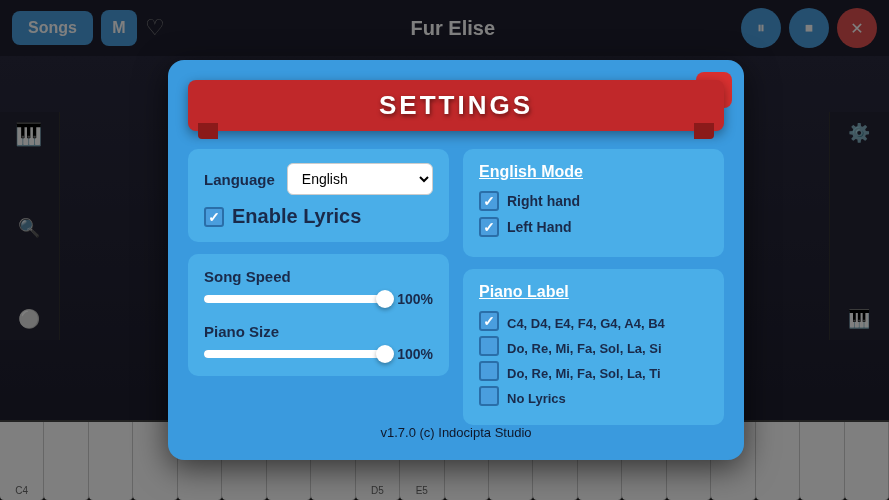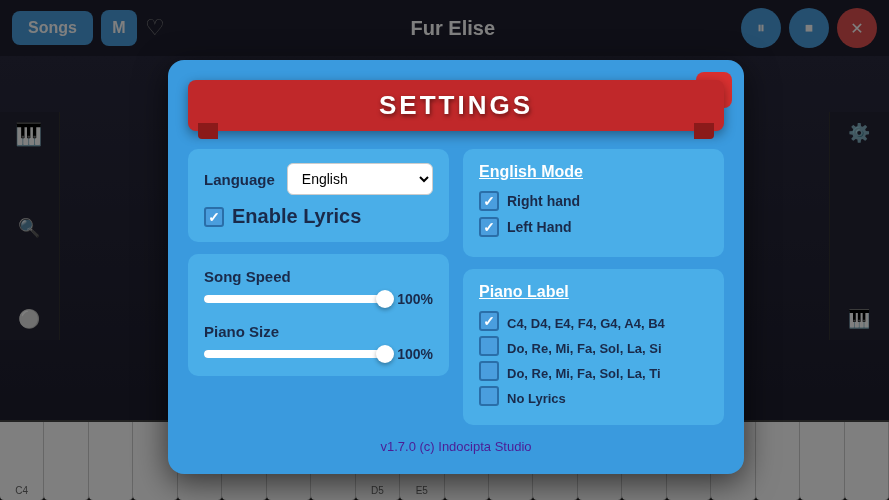"v1.7.0 (c) Indocipta Studio" .version-text { color: #4c1d95 -> #0f172a; margin-top: 14px -> none }
